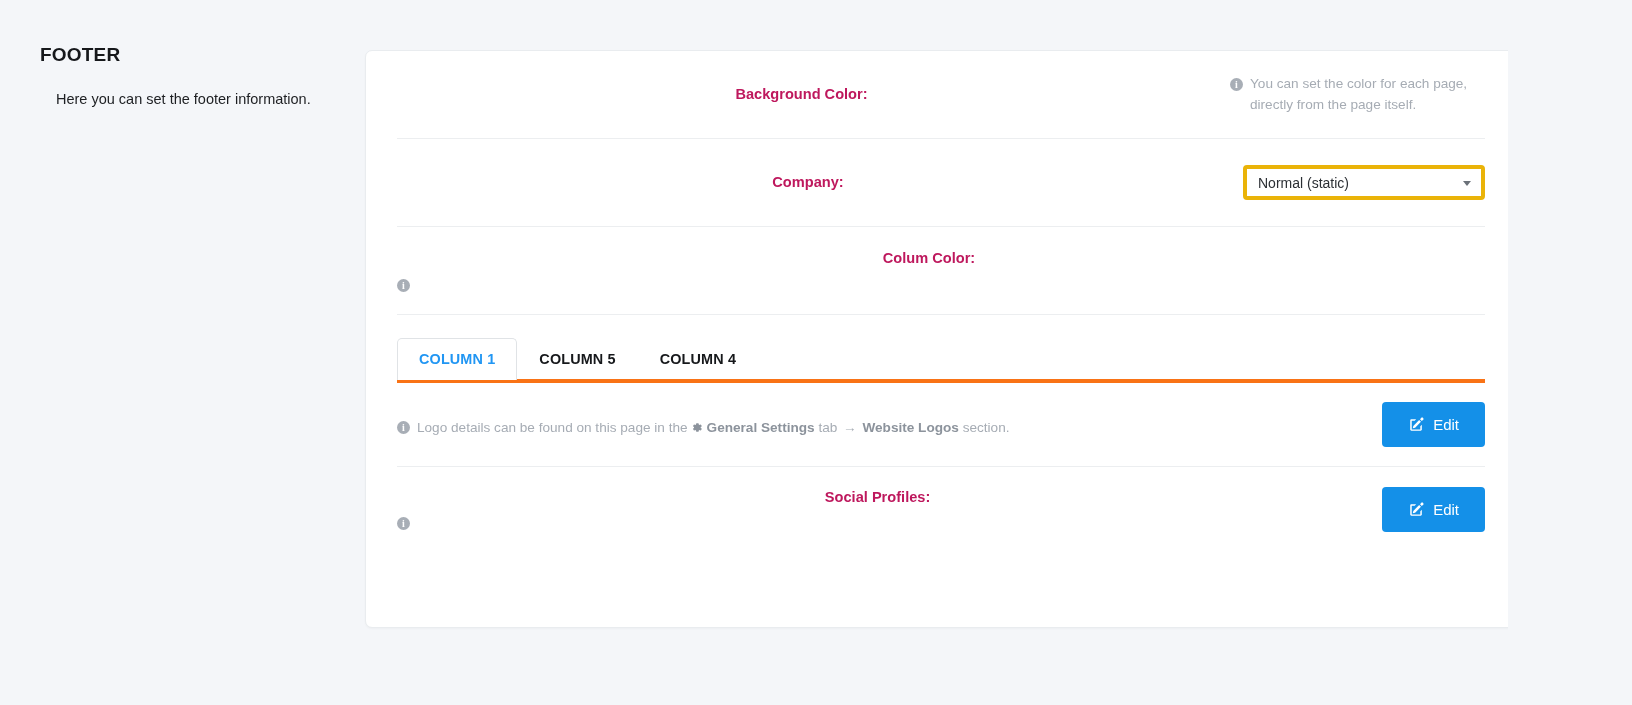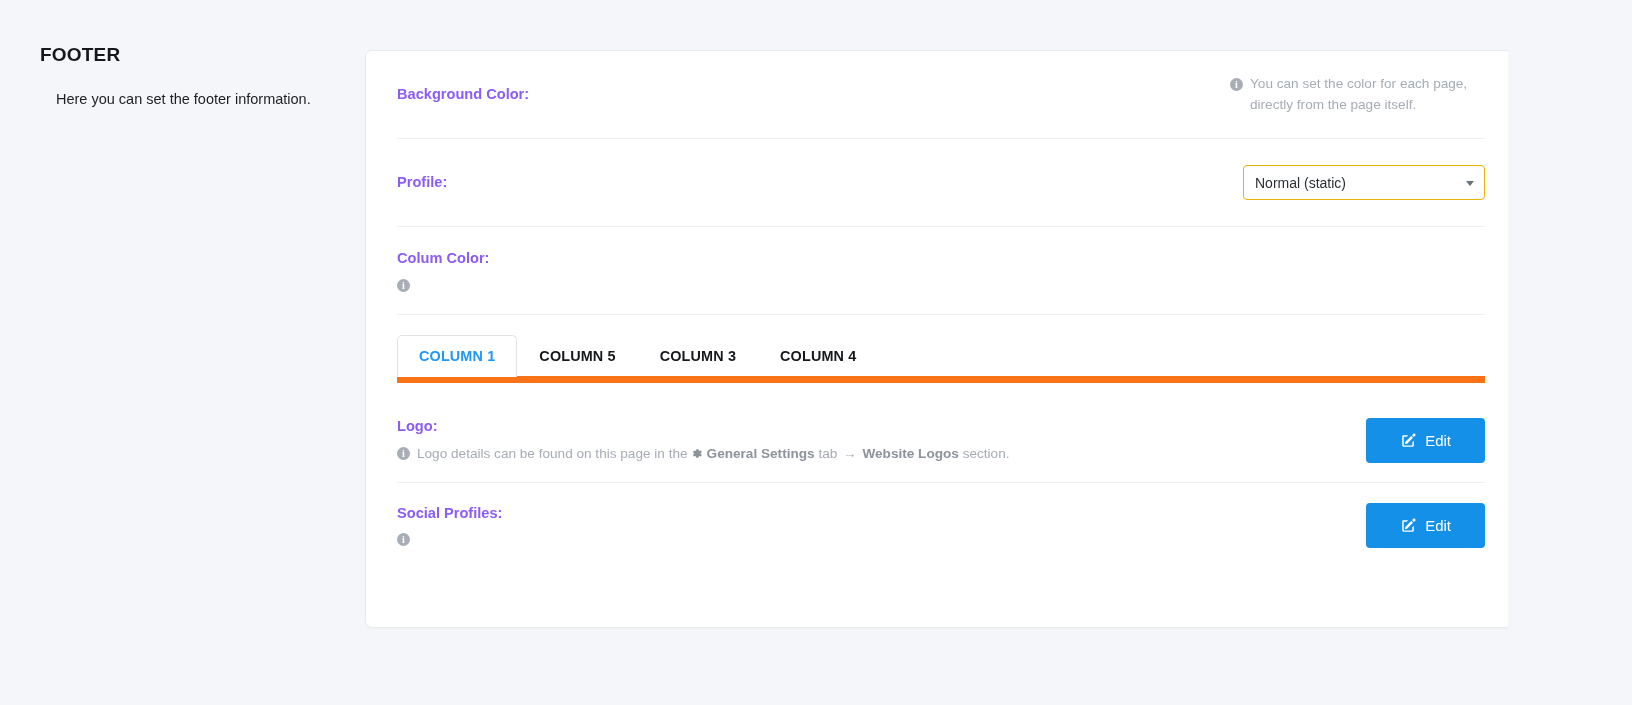"Background Color:" .label { color: #8b5cf6 -> #be185d; text-align: none -> center }
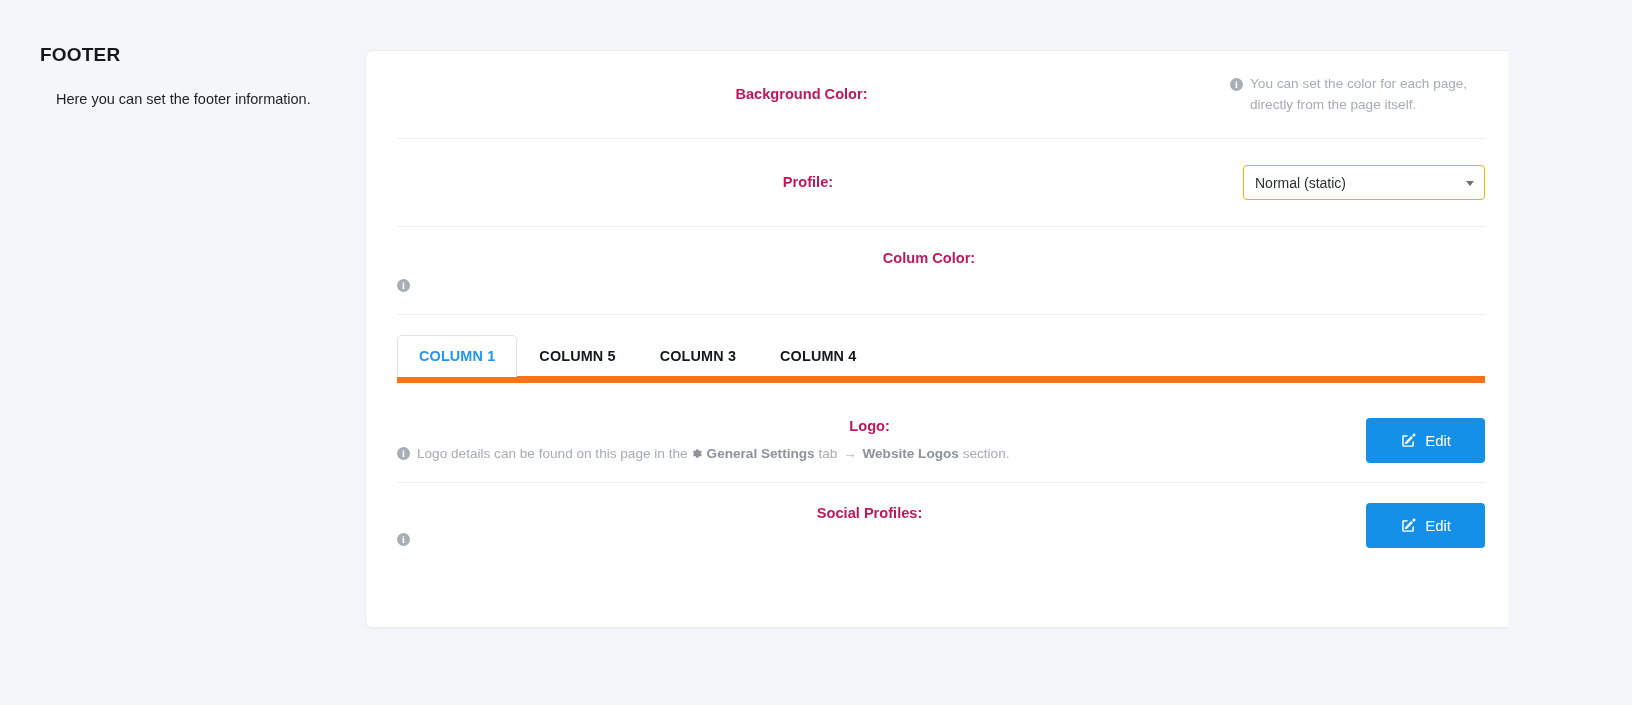"Profile:" span.label { text: Profile -> Company }
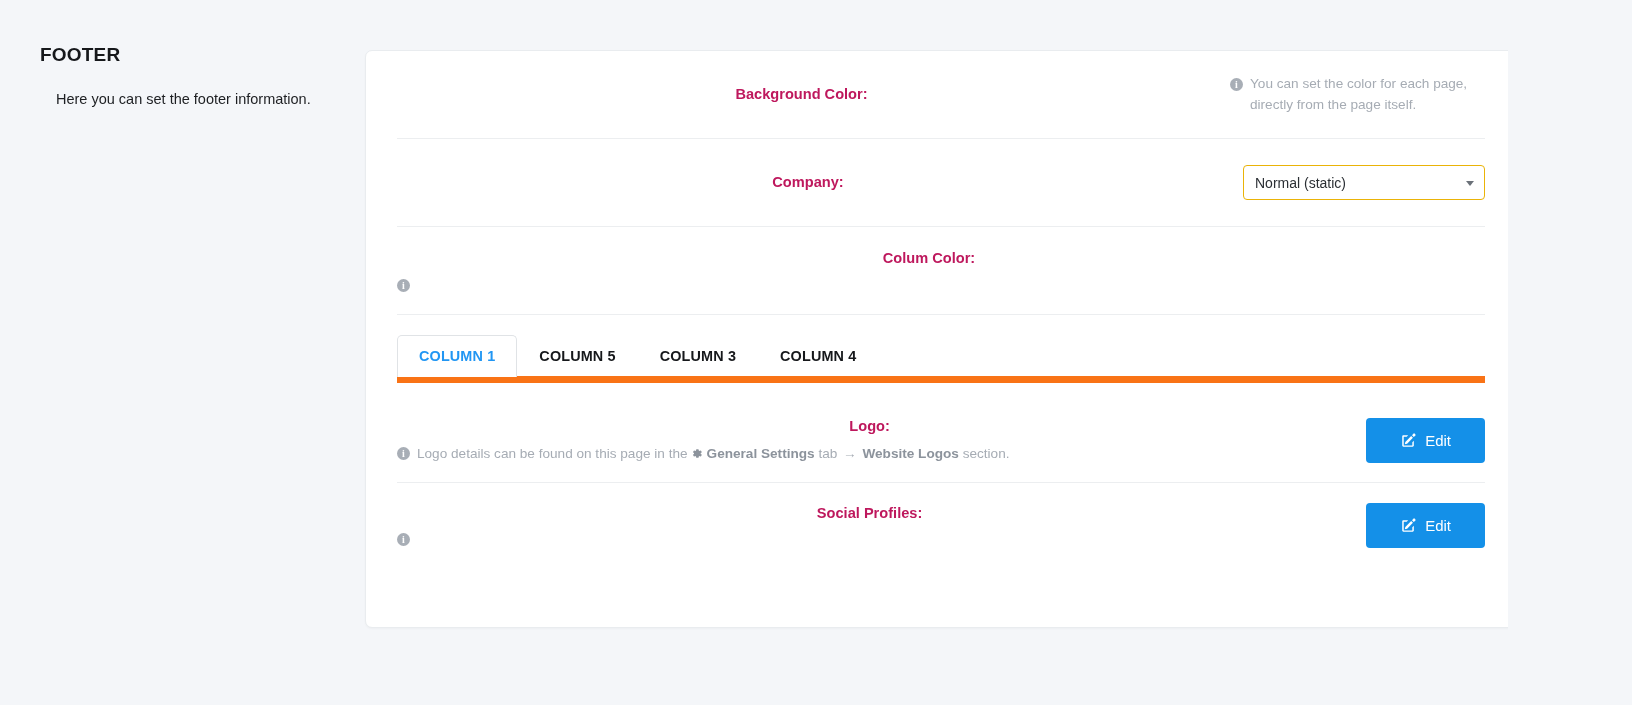"Normal (static)" .select { border: 1px solid #eab308 -> 4px solid #eab308 }
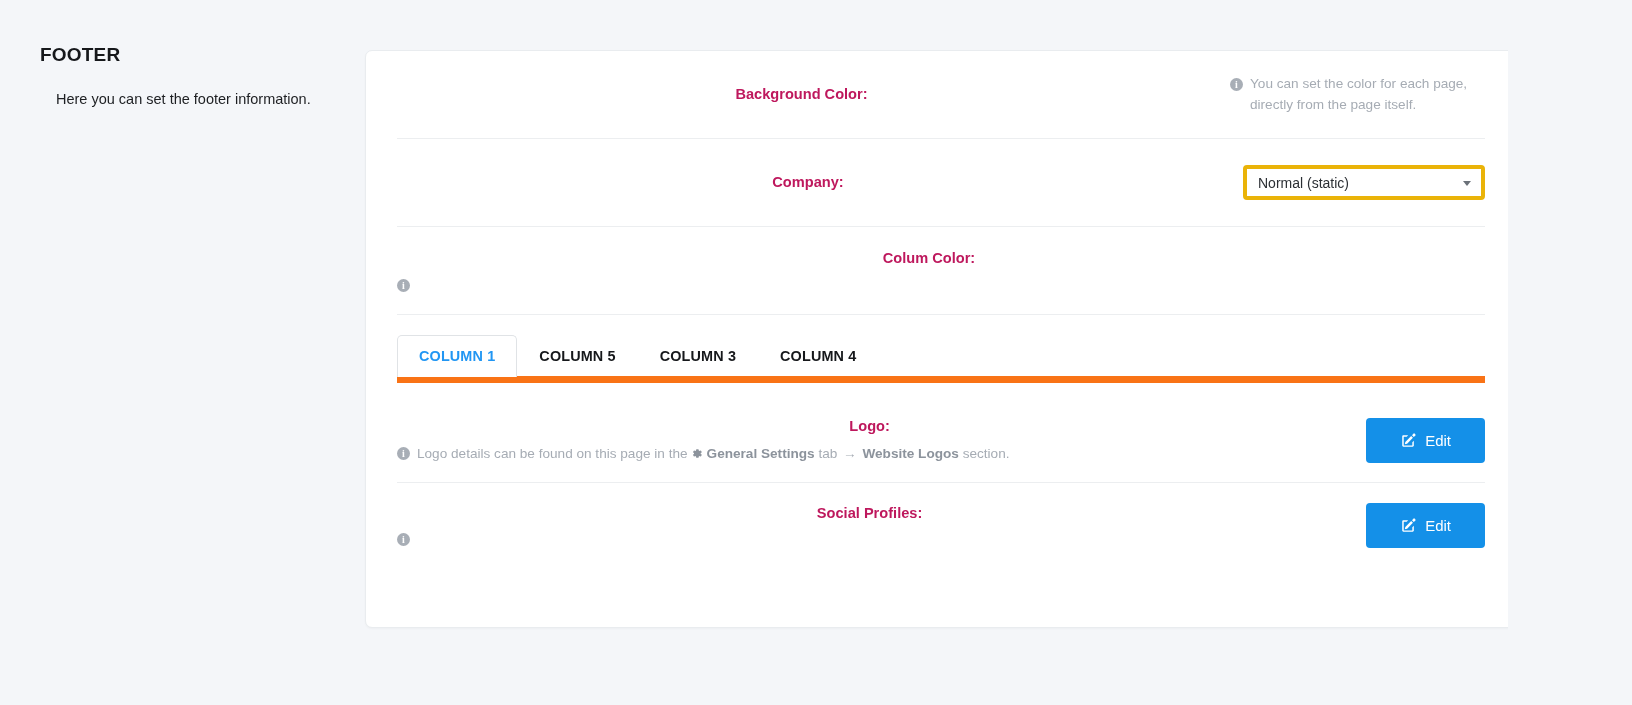"COLUMN 1" .tabs-row { border-bottom: 7px solid #f97316 -> 4px solid #f97316; margin-bottom: 16px -> 0 }
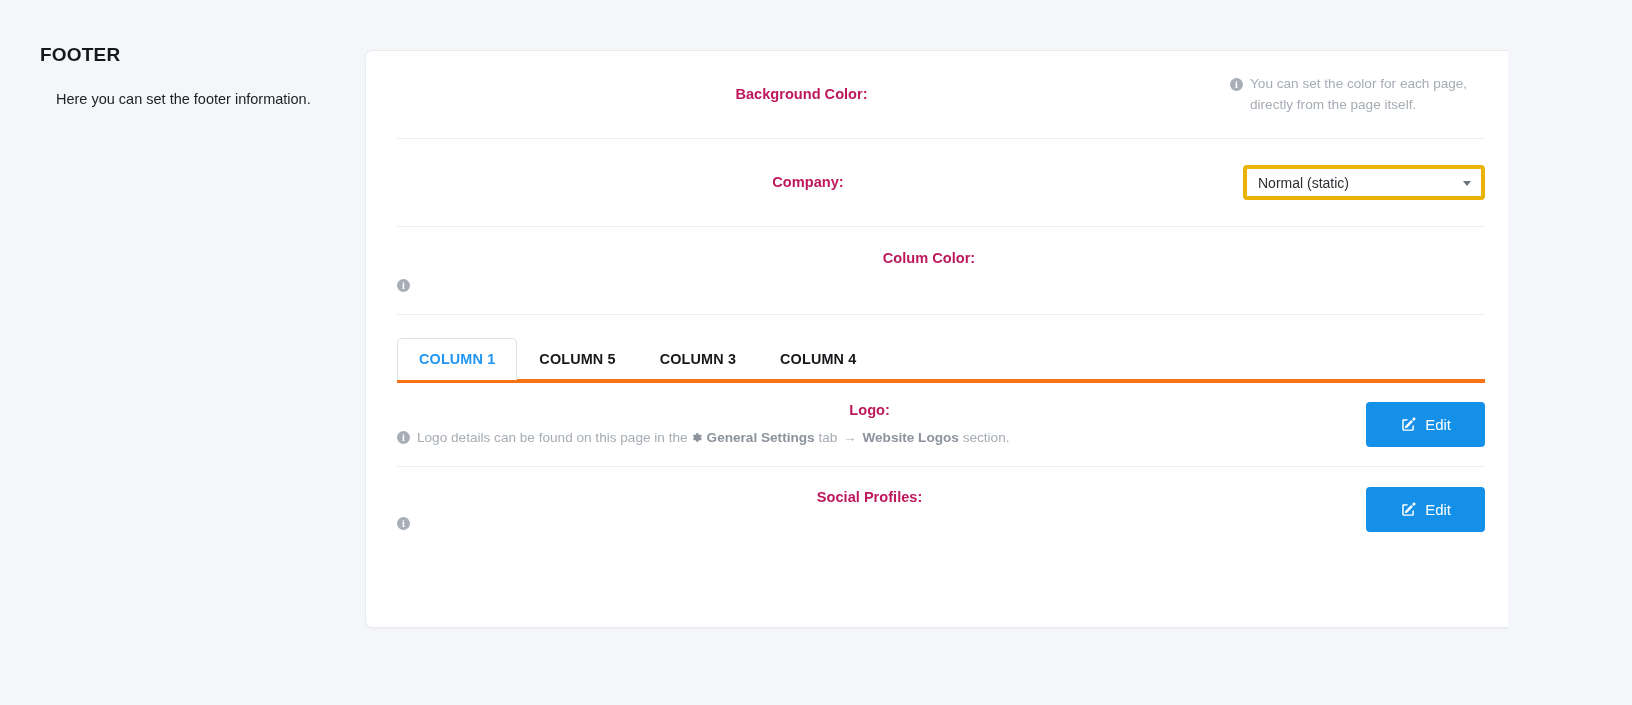"COLUMN 3" div.tab { html: <div>COLUMN 3</div> -> none }
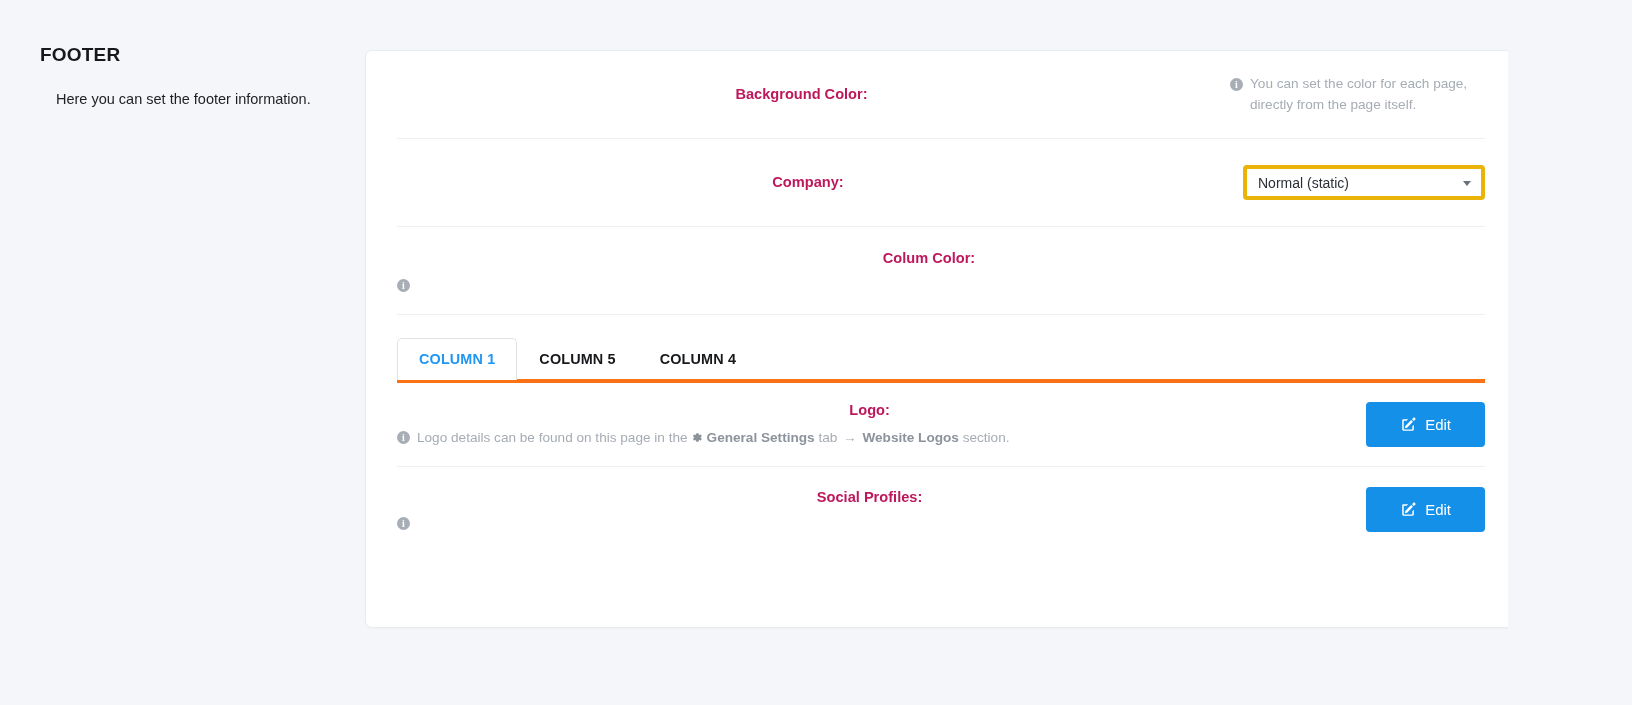"Logo:" span.label { html: <span>Logo:</span> -> none }
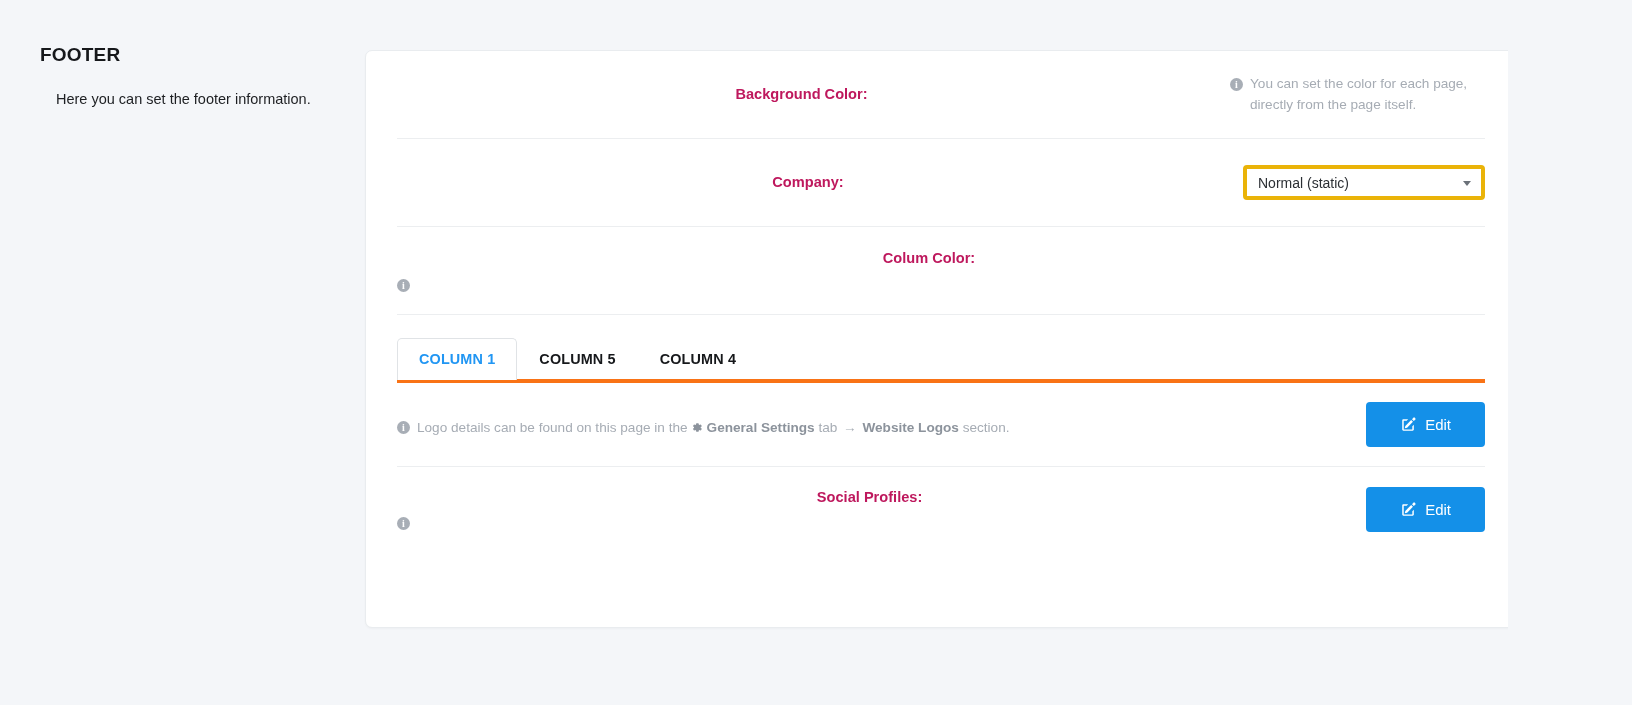"Edit" .btn-edit { padding: 0 34px -> 0 26px }
